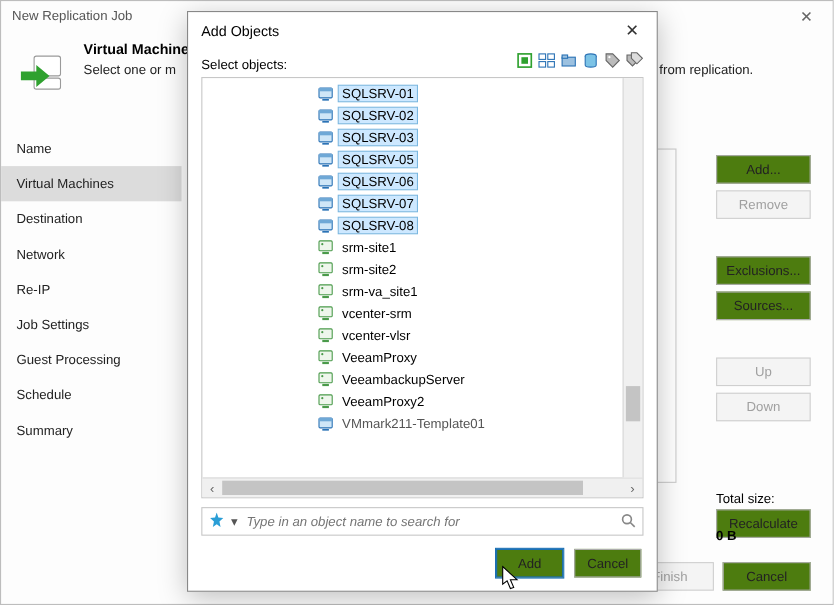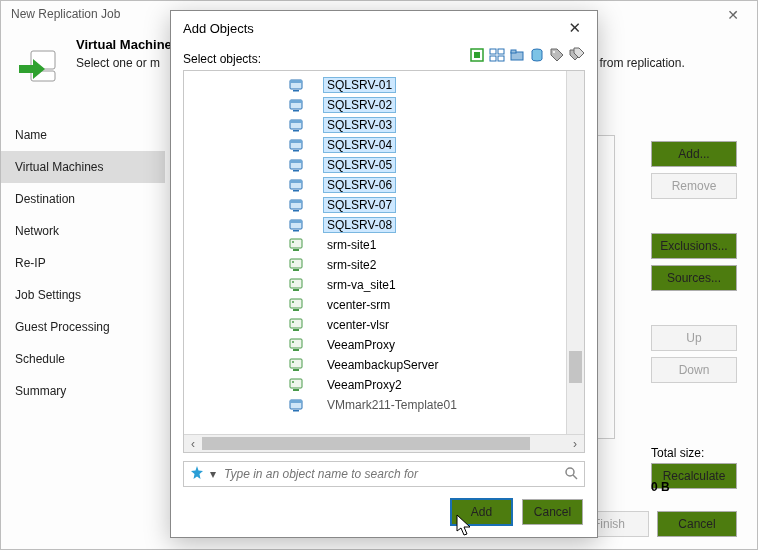"SQLSRV-01" .row { gap: 20px -> 4px }
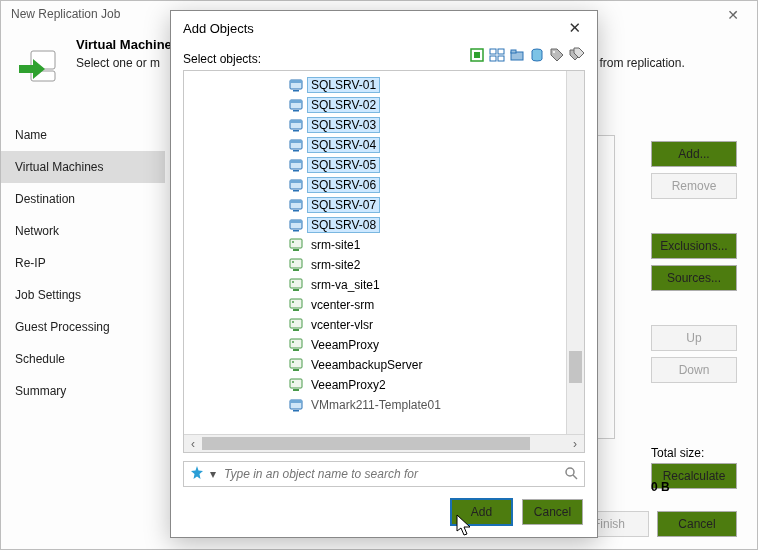"SQLSRV-04" div.row { html: <div> <span> <svg> <rect></rect> <rect></rect> <rect></rect> </svg> </span> <span>SQLSRV-04</span> </div> -> none }
